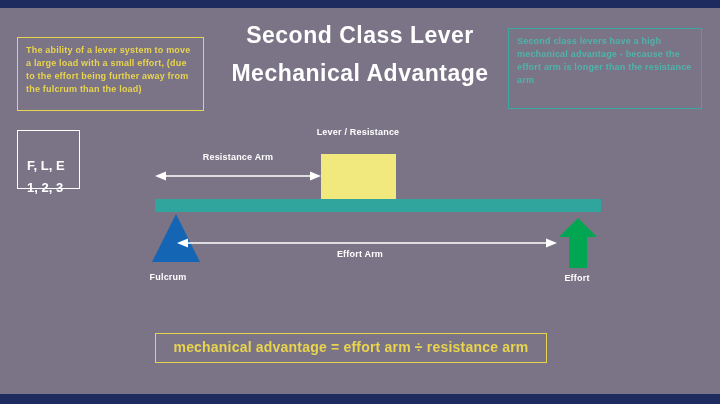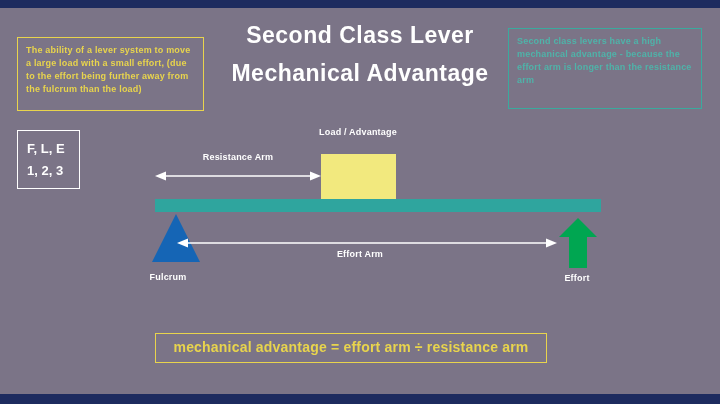"Load / Advantage" div.diagram-label { text: Load / Advantage -> Lever / Resistance }
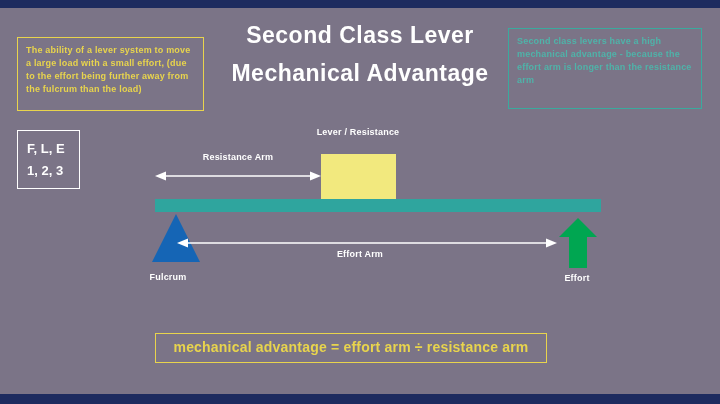"F, L, E" .fle-box { padding: 7px 9px -> 24px 9px }
